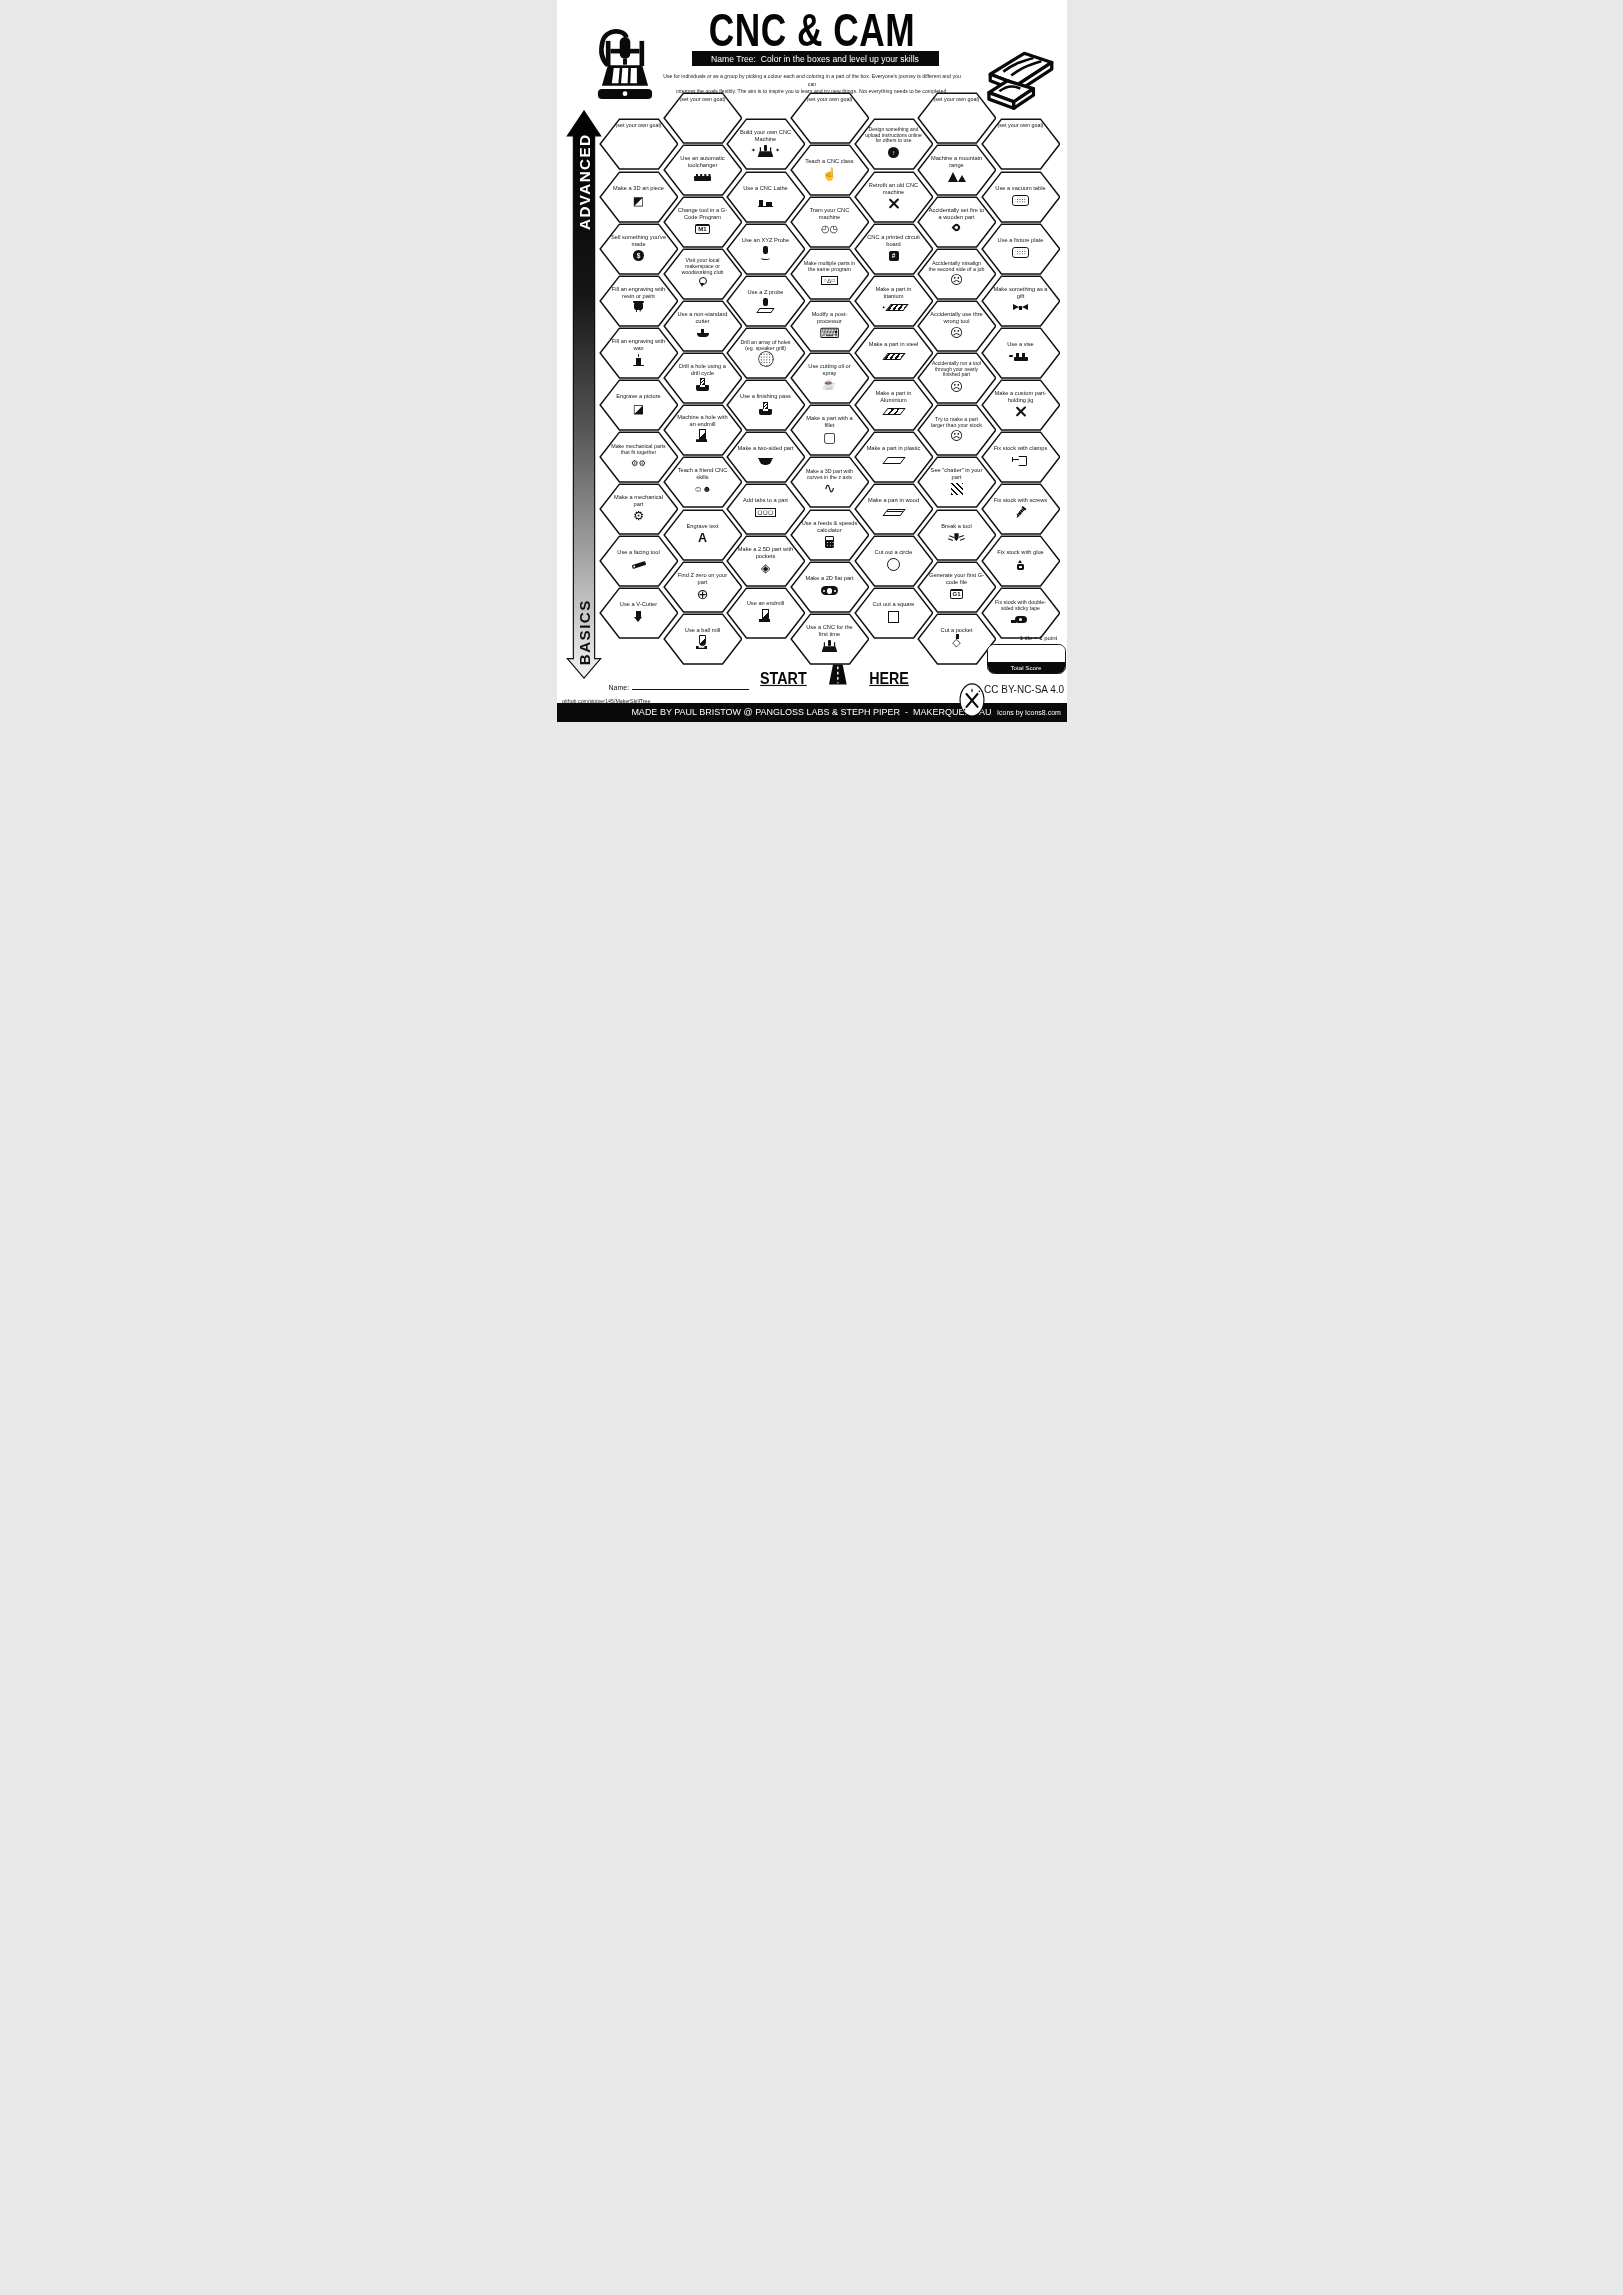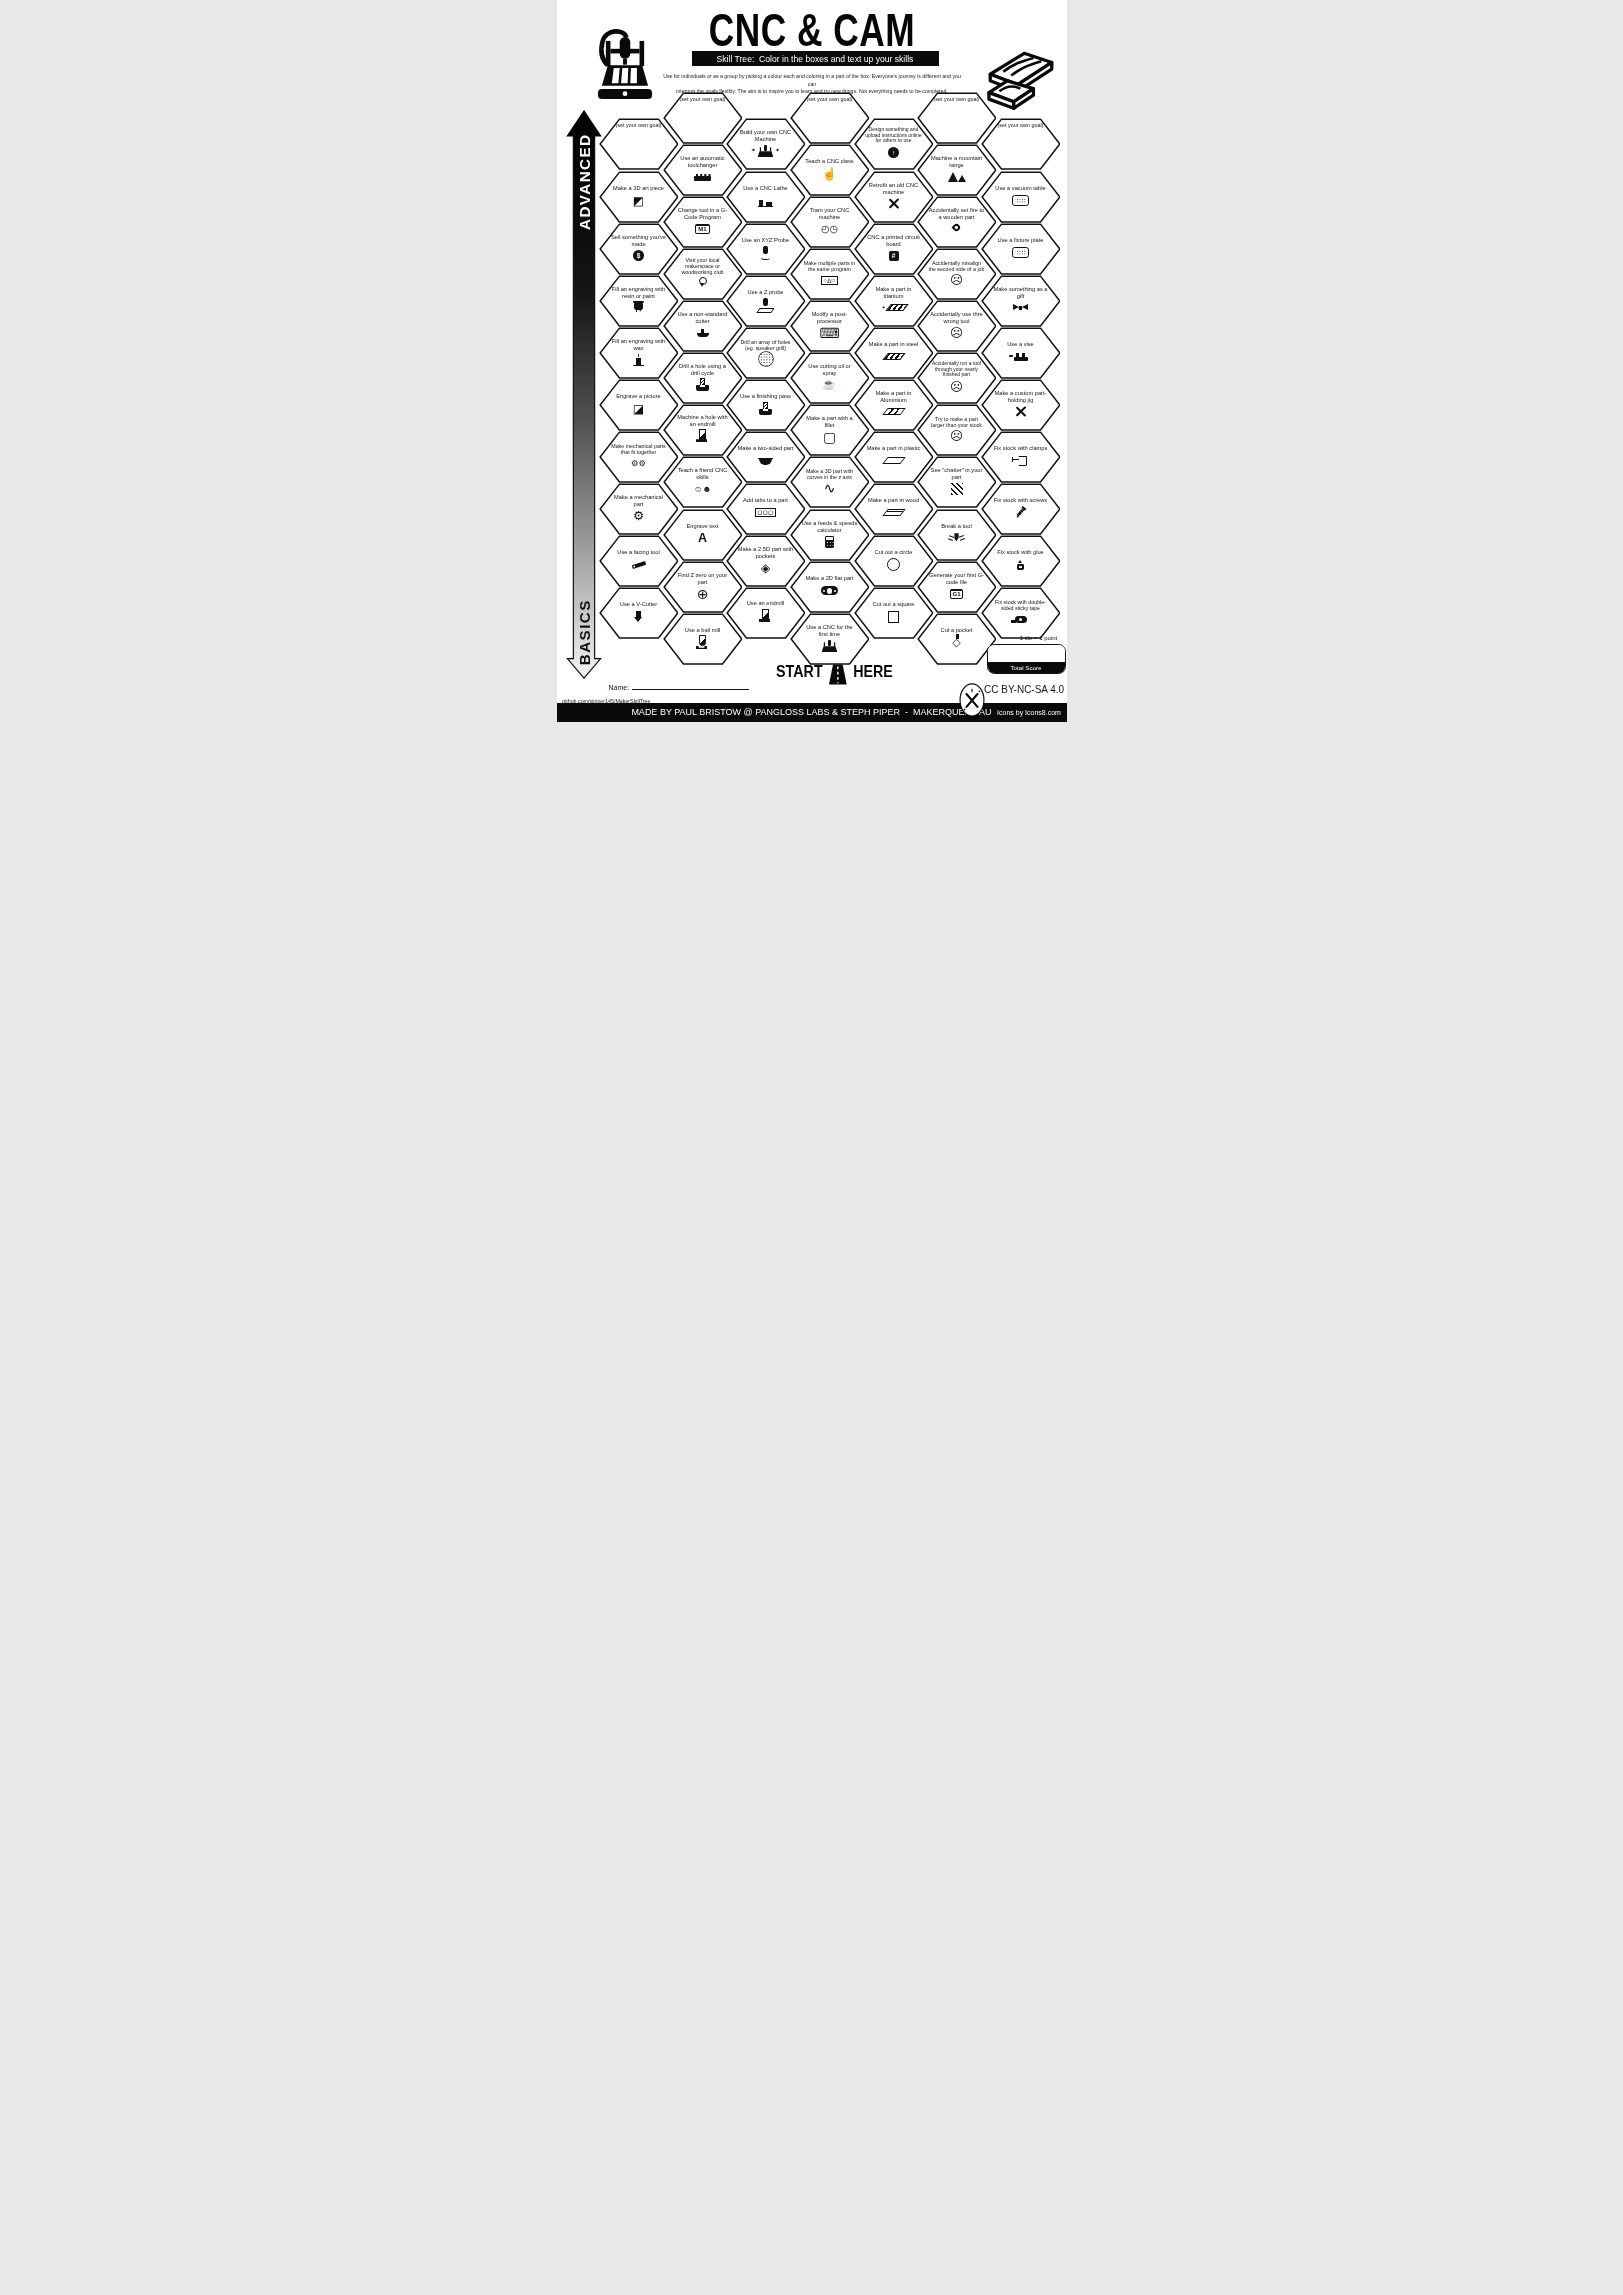"Skill Tree: Color in the" span { text: Skill Tree:  Color in the boxes and text -> Name Tree:  Color in the boxes and level }
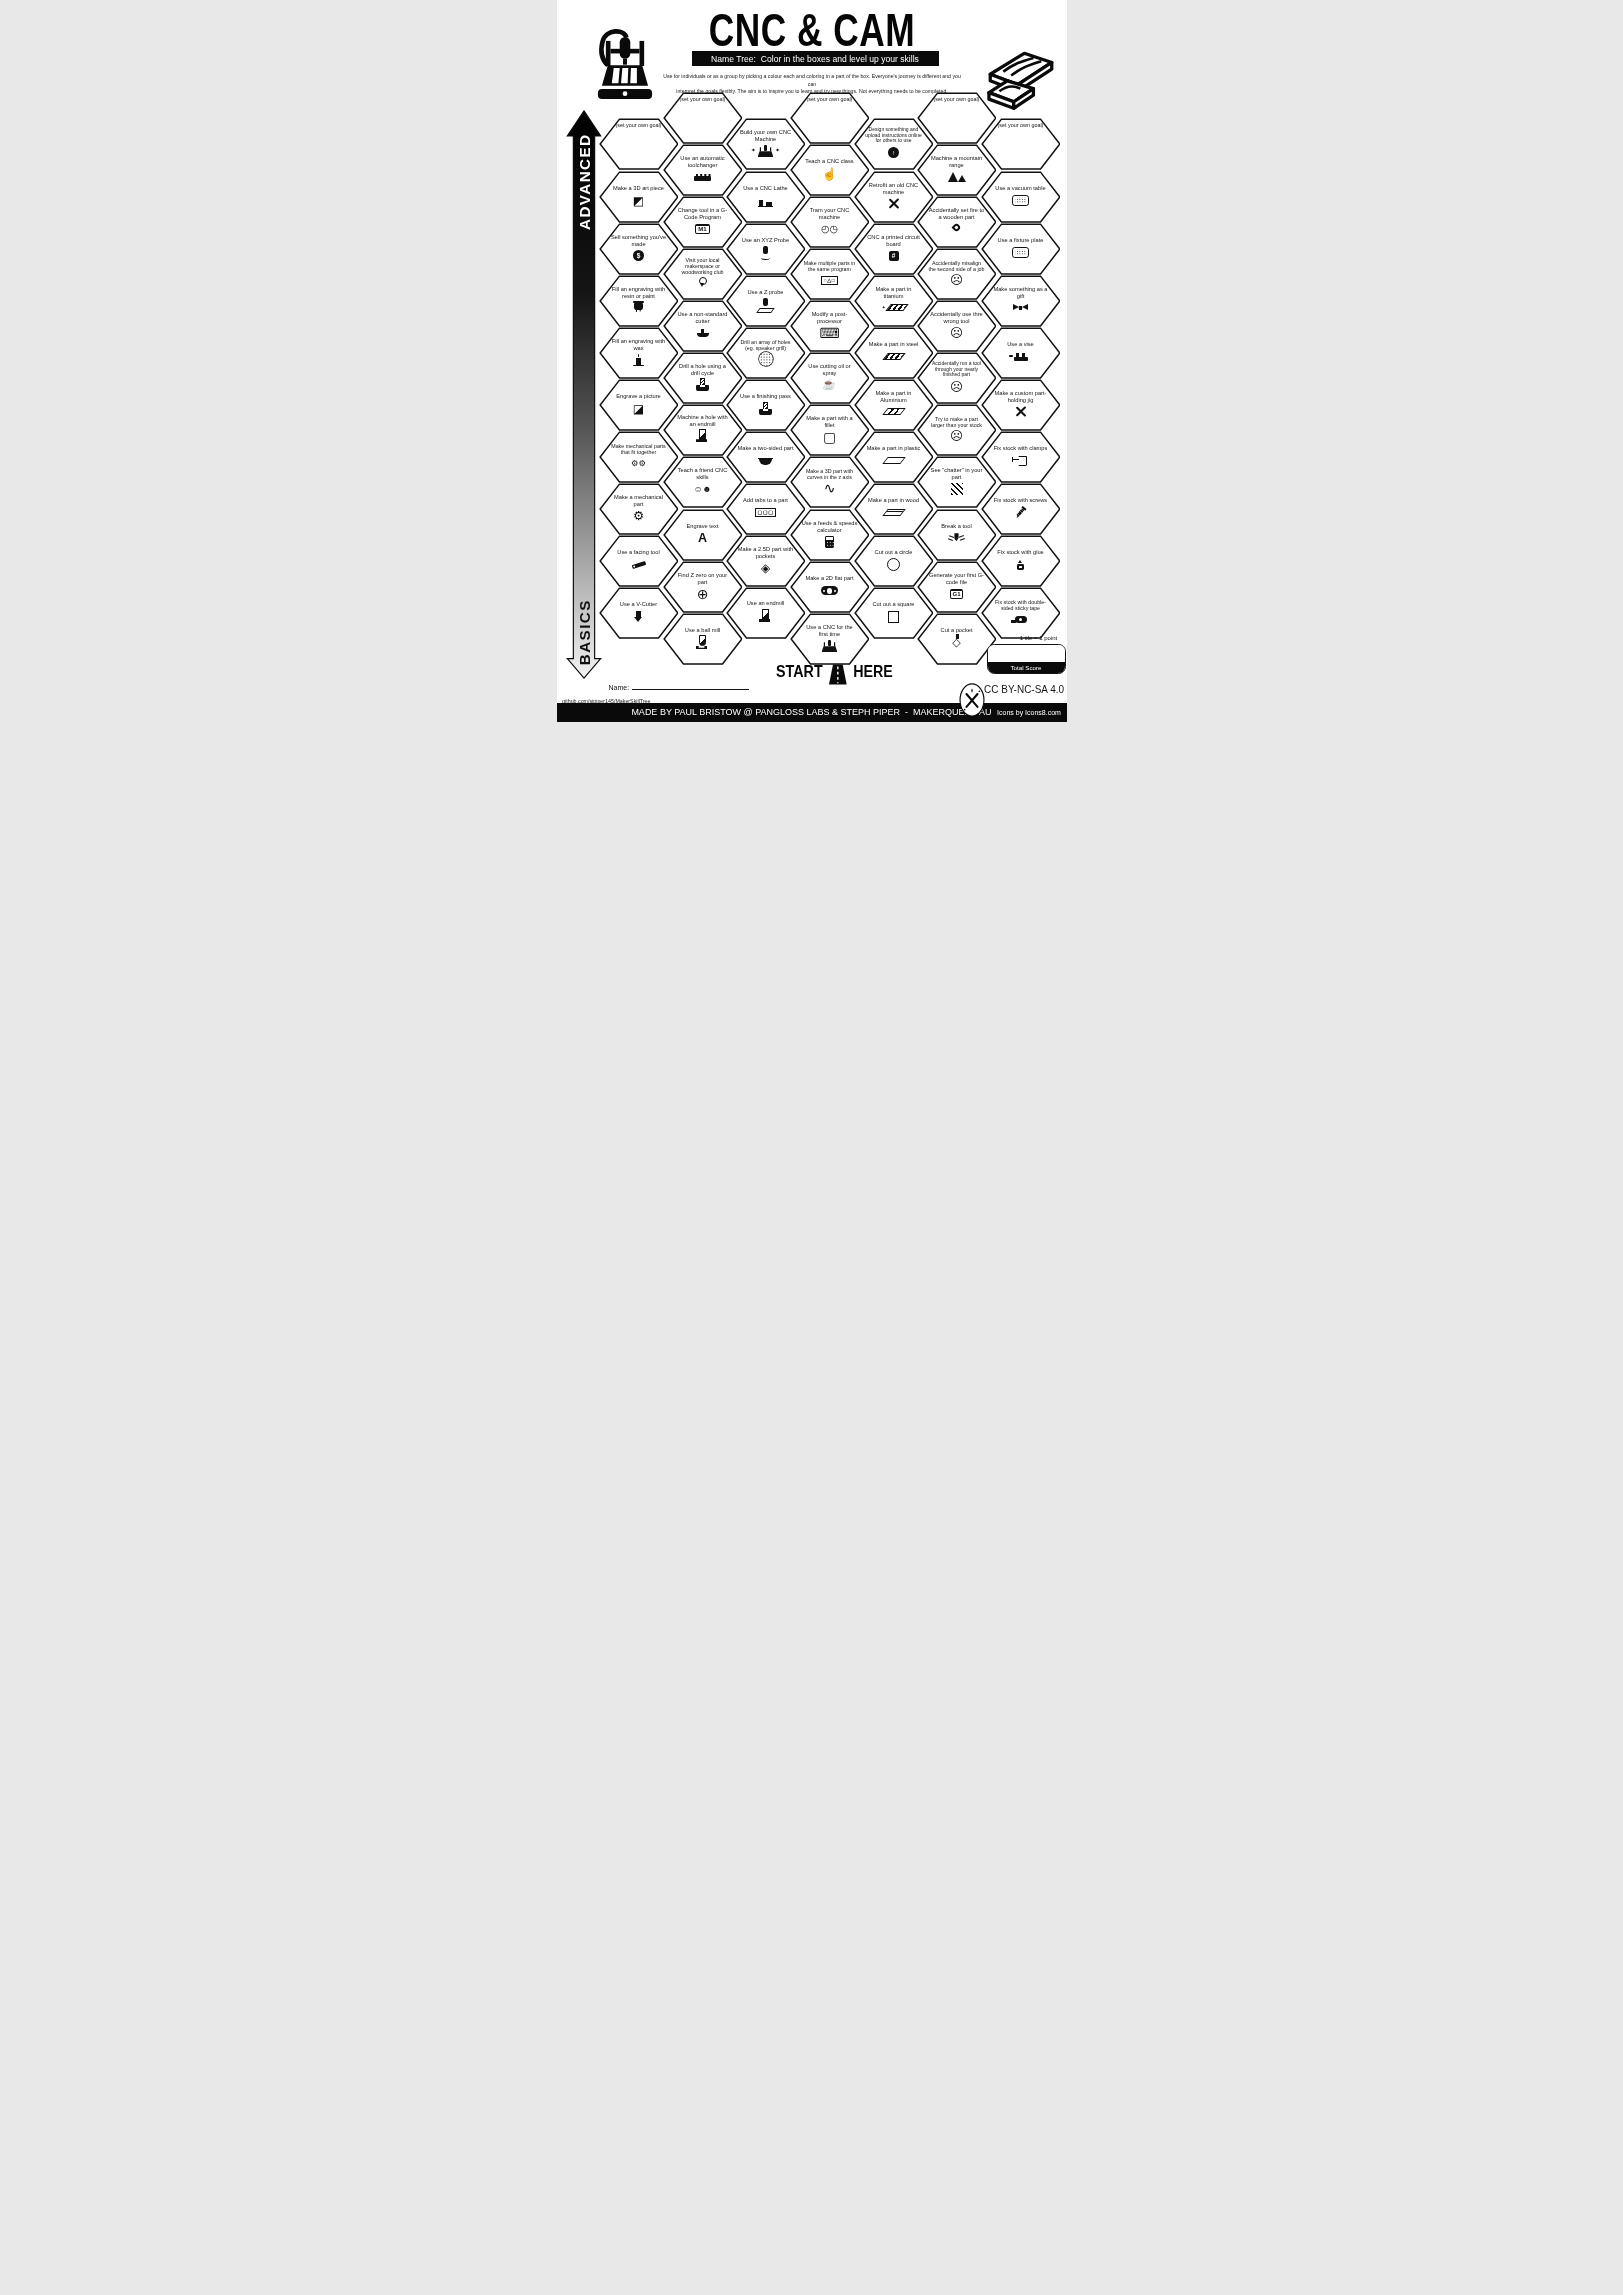"START" .start-here { align-items: flex-start -> flex-end; gap: 6px -> 22px; text-decoration: none -> underline }
